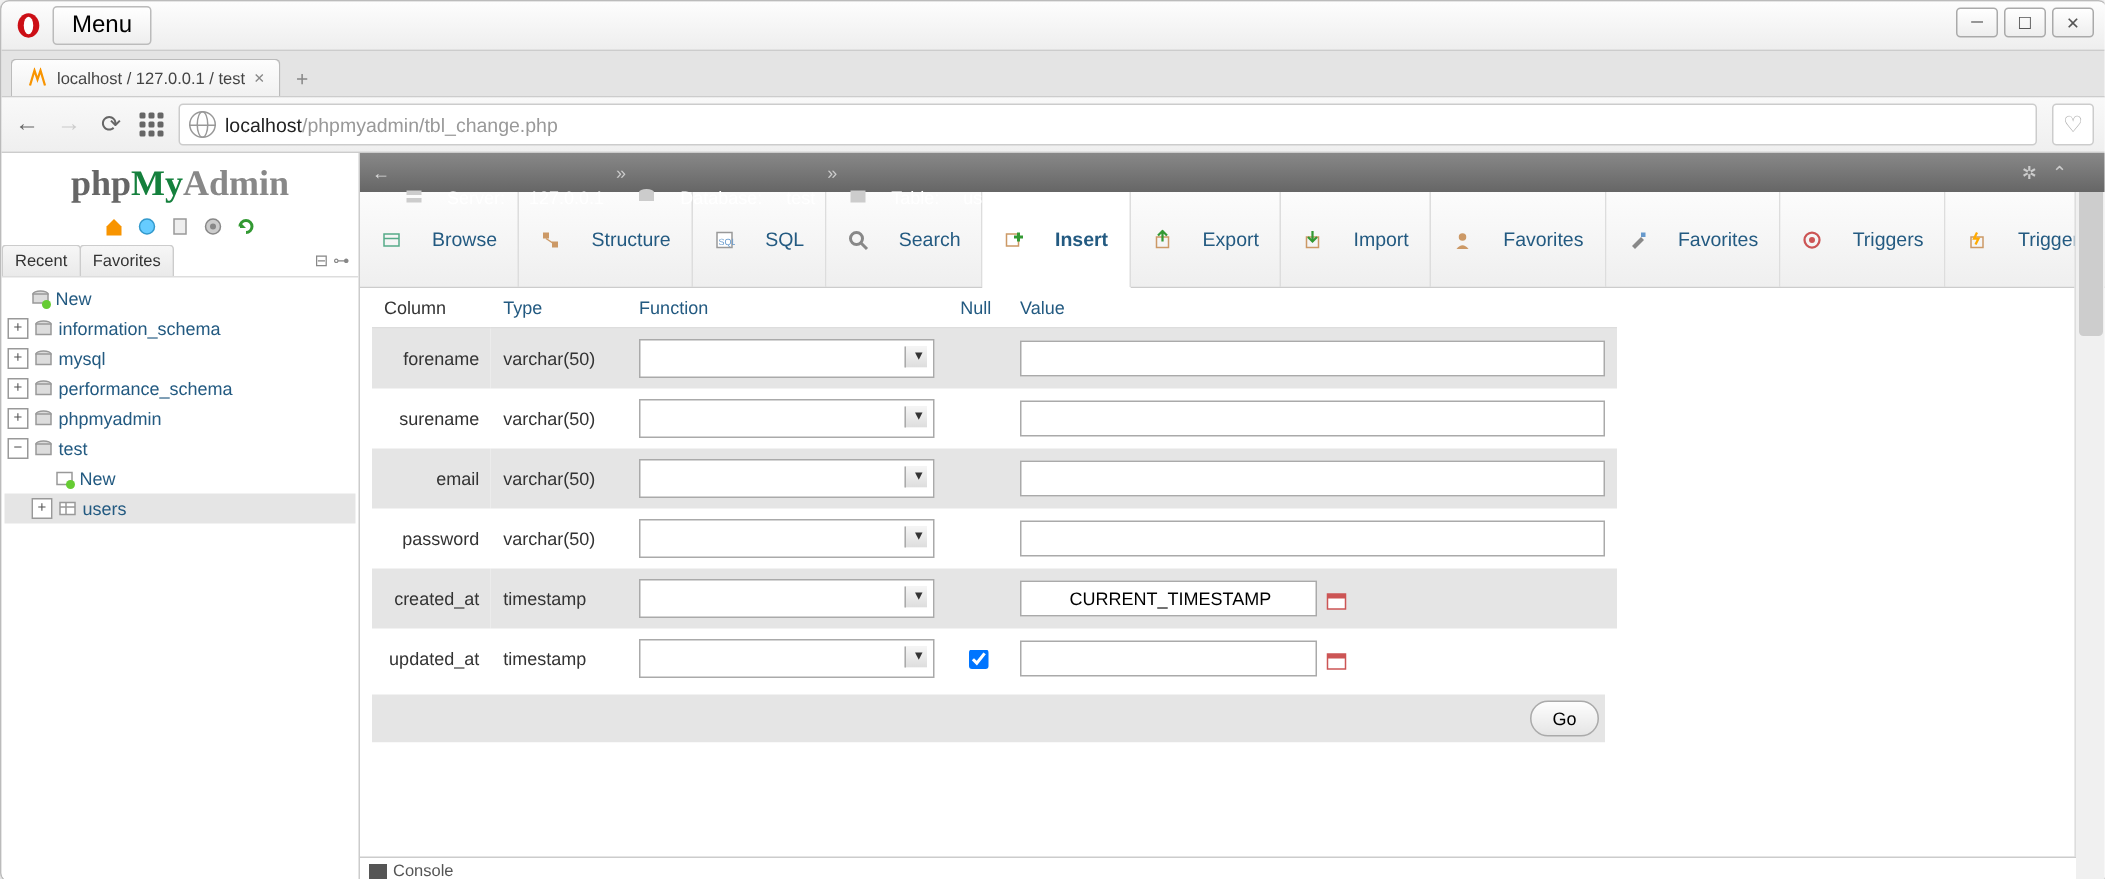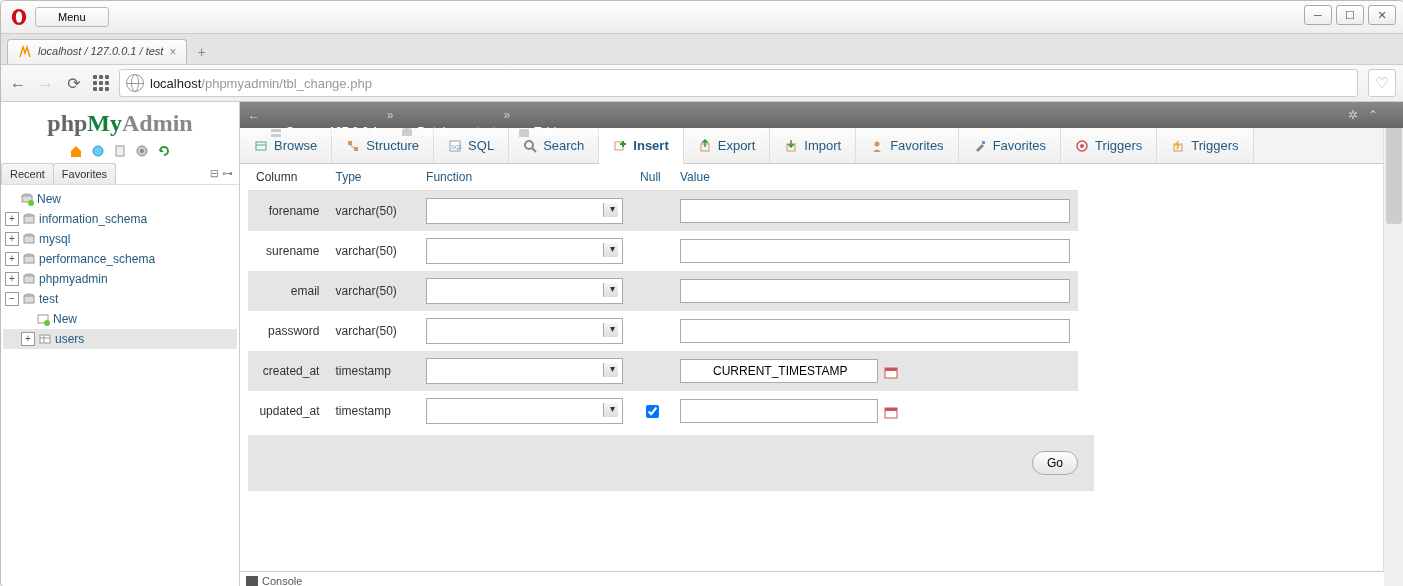"Menu" .menu-btn { font-size: 11px -> 16px; padding: 3px 22px -> 3px 12px }
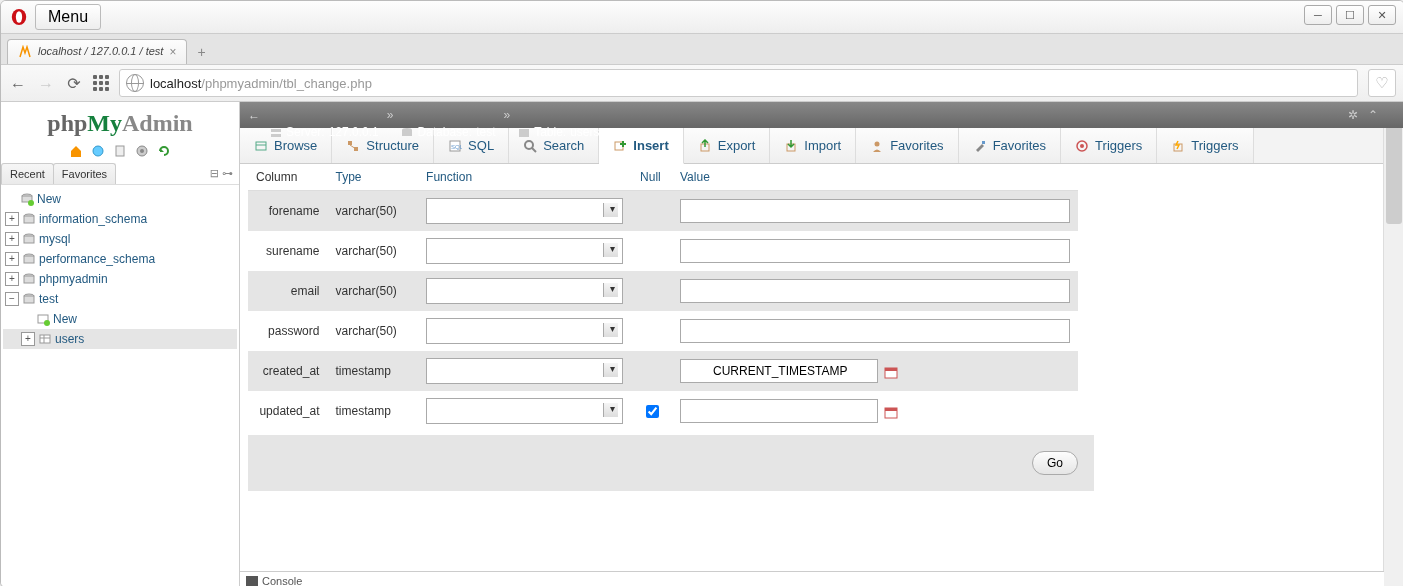"localhost / 127.0.0.1 / test" .tab { align-items: flex-start -> flex-end; font-style: italic -> none }
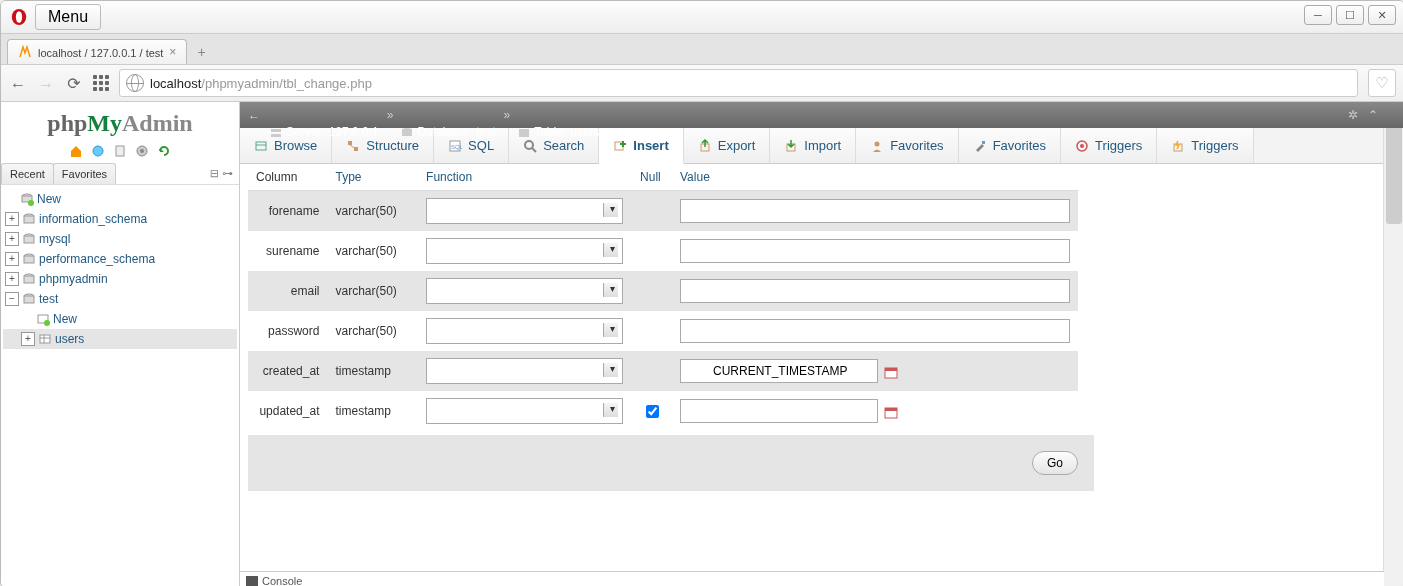"Server:" .breadcrumb .crumb { align-items: flex-end -> flex-start; gap: 4px -> 16px }
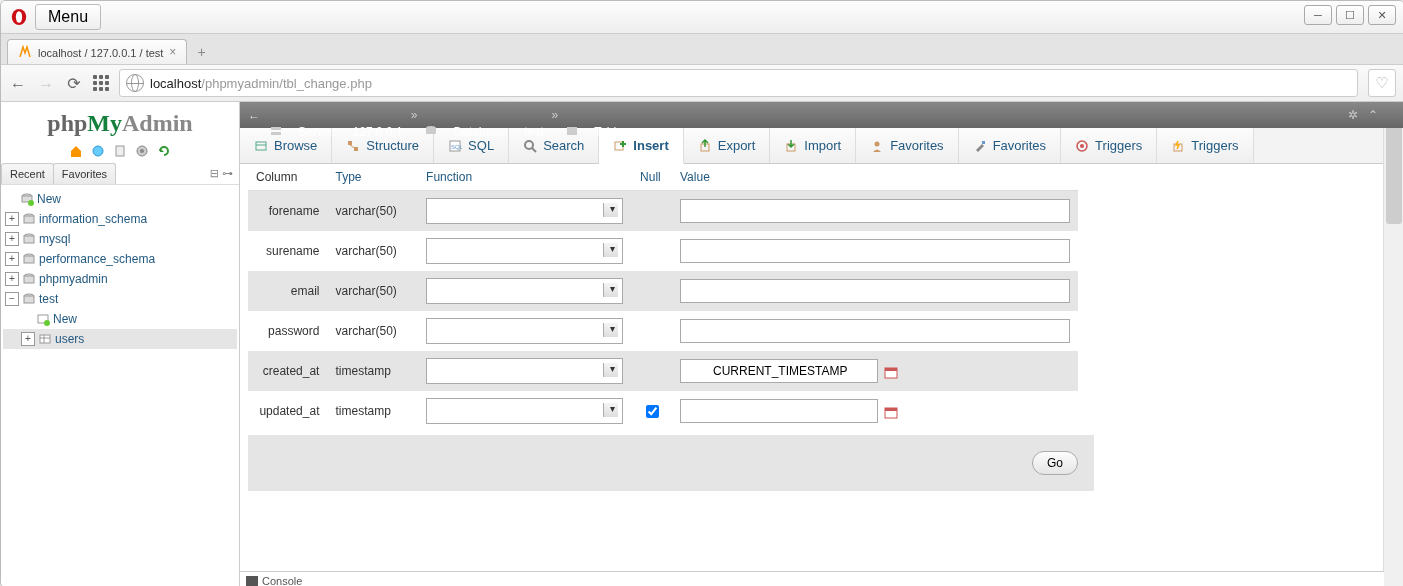"Browse" .tabs .tab-btn { gap: 6px -> 20px; padding: 10px 14px -> 24px 14px }
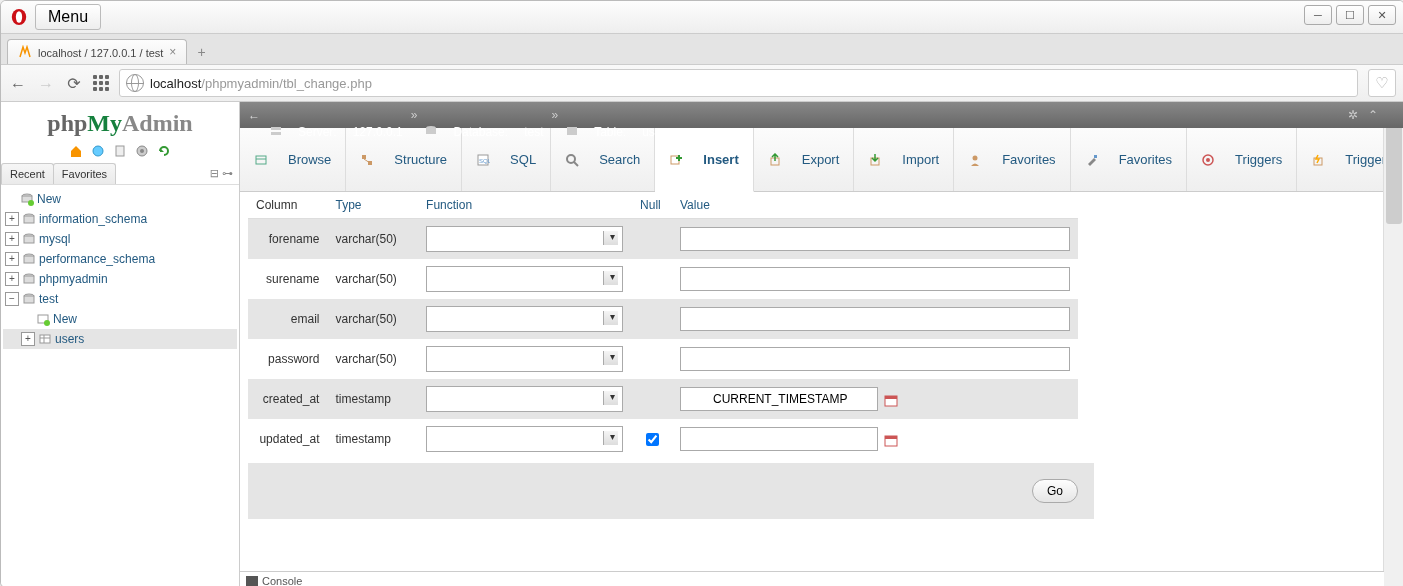"Go" .go-bar { padding: 16px -> 4px }
